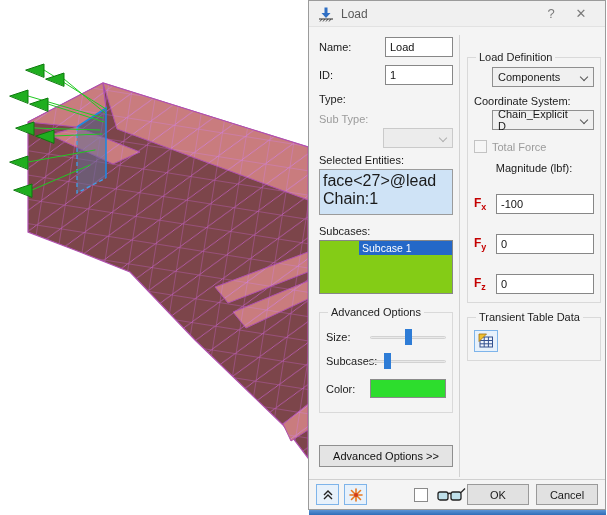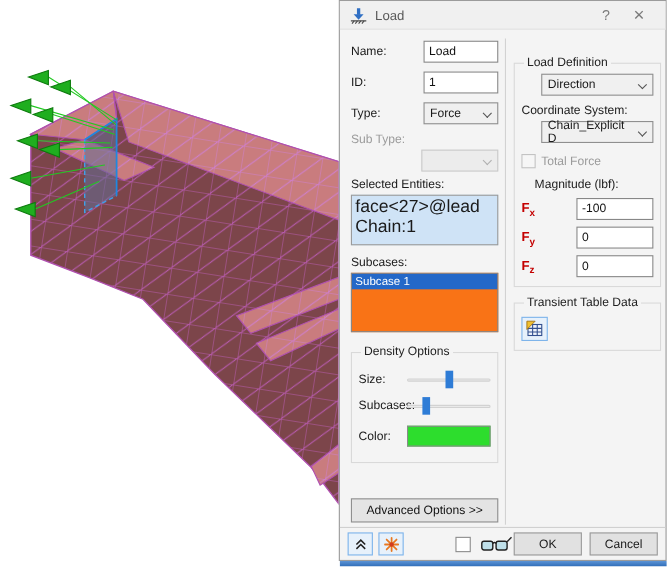"Direction" span { text: Direction -> Components }
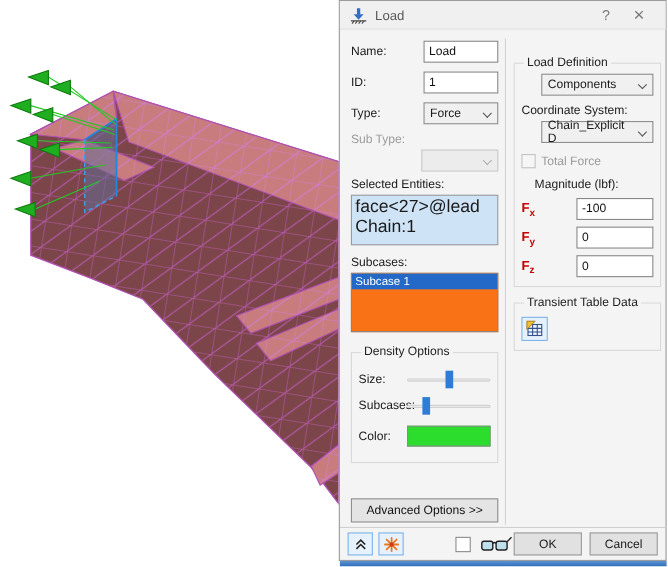"Force" div.select { html: <div> <span>Force</span> <span></span> </div> -> none }
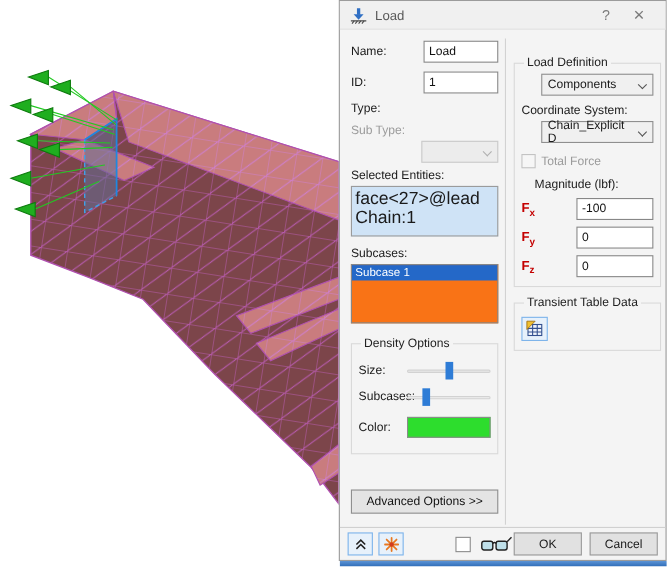"Magnitude (lbf):" .mag-lbl { margin: 9px 12px 2px -> 9px 0 2px; text-align: none -> center }
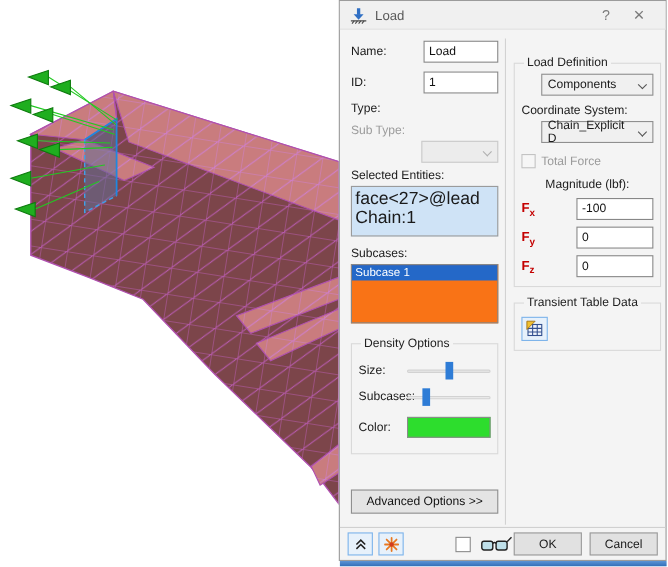"Fx" .comp-row { gap: 28px -> none; margin-top: 6px -> 20px }
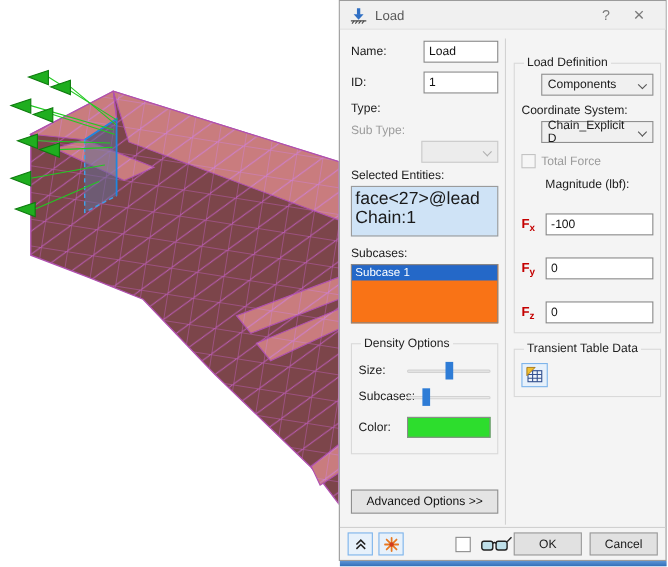"Subcase 1" .listbox { background: #f97316 -> #84cc16; padding-left: none -> 39px }
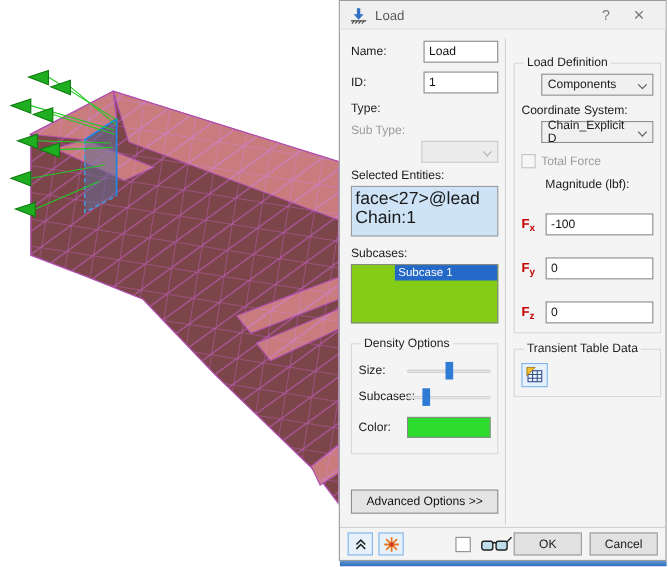"Density Options" legend { text: Density -> Advanced }
